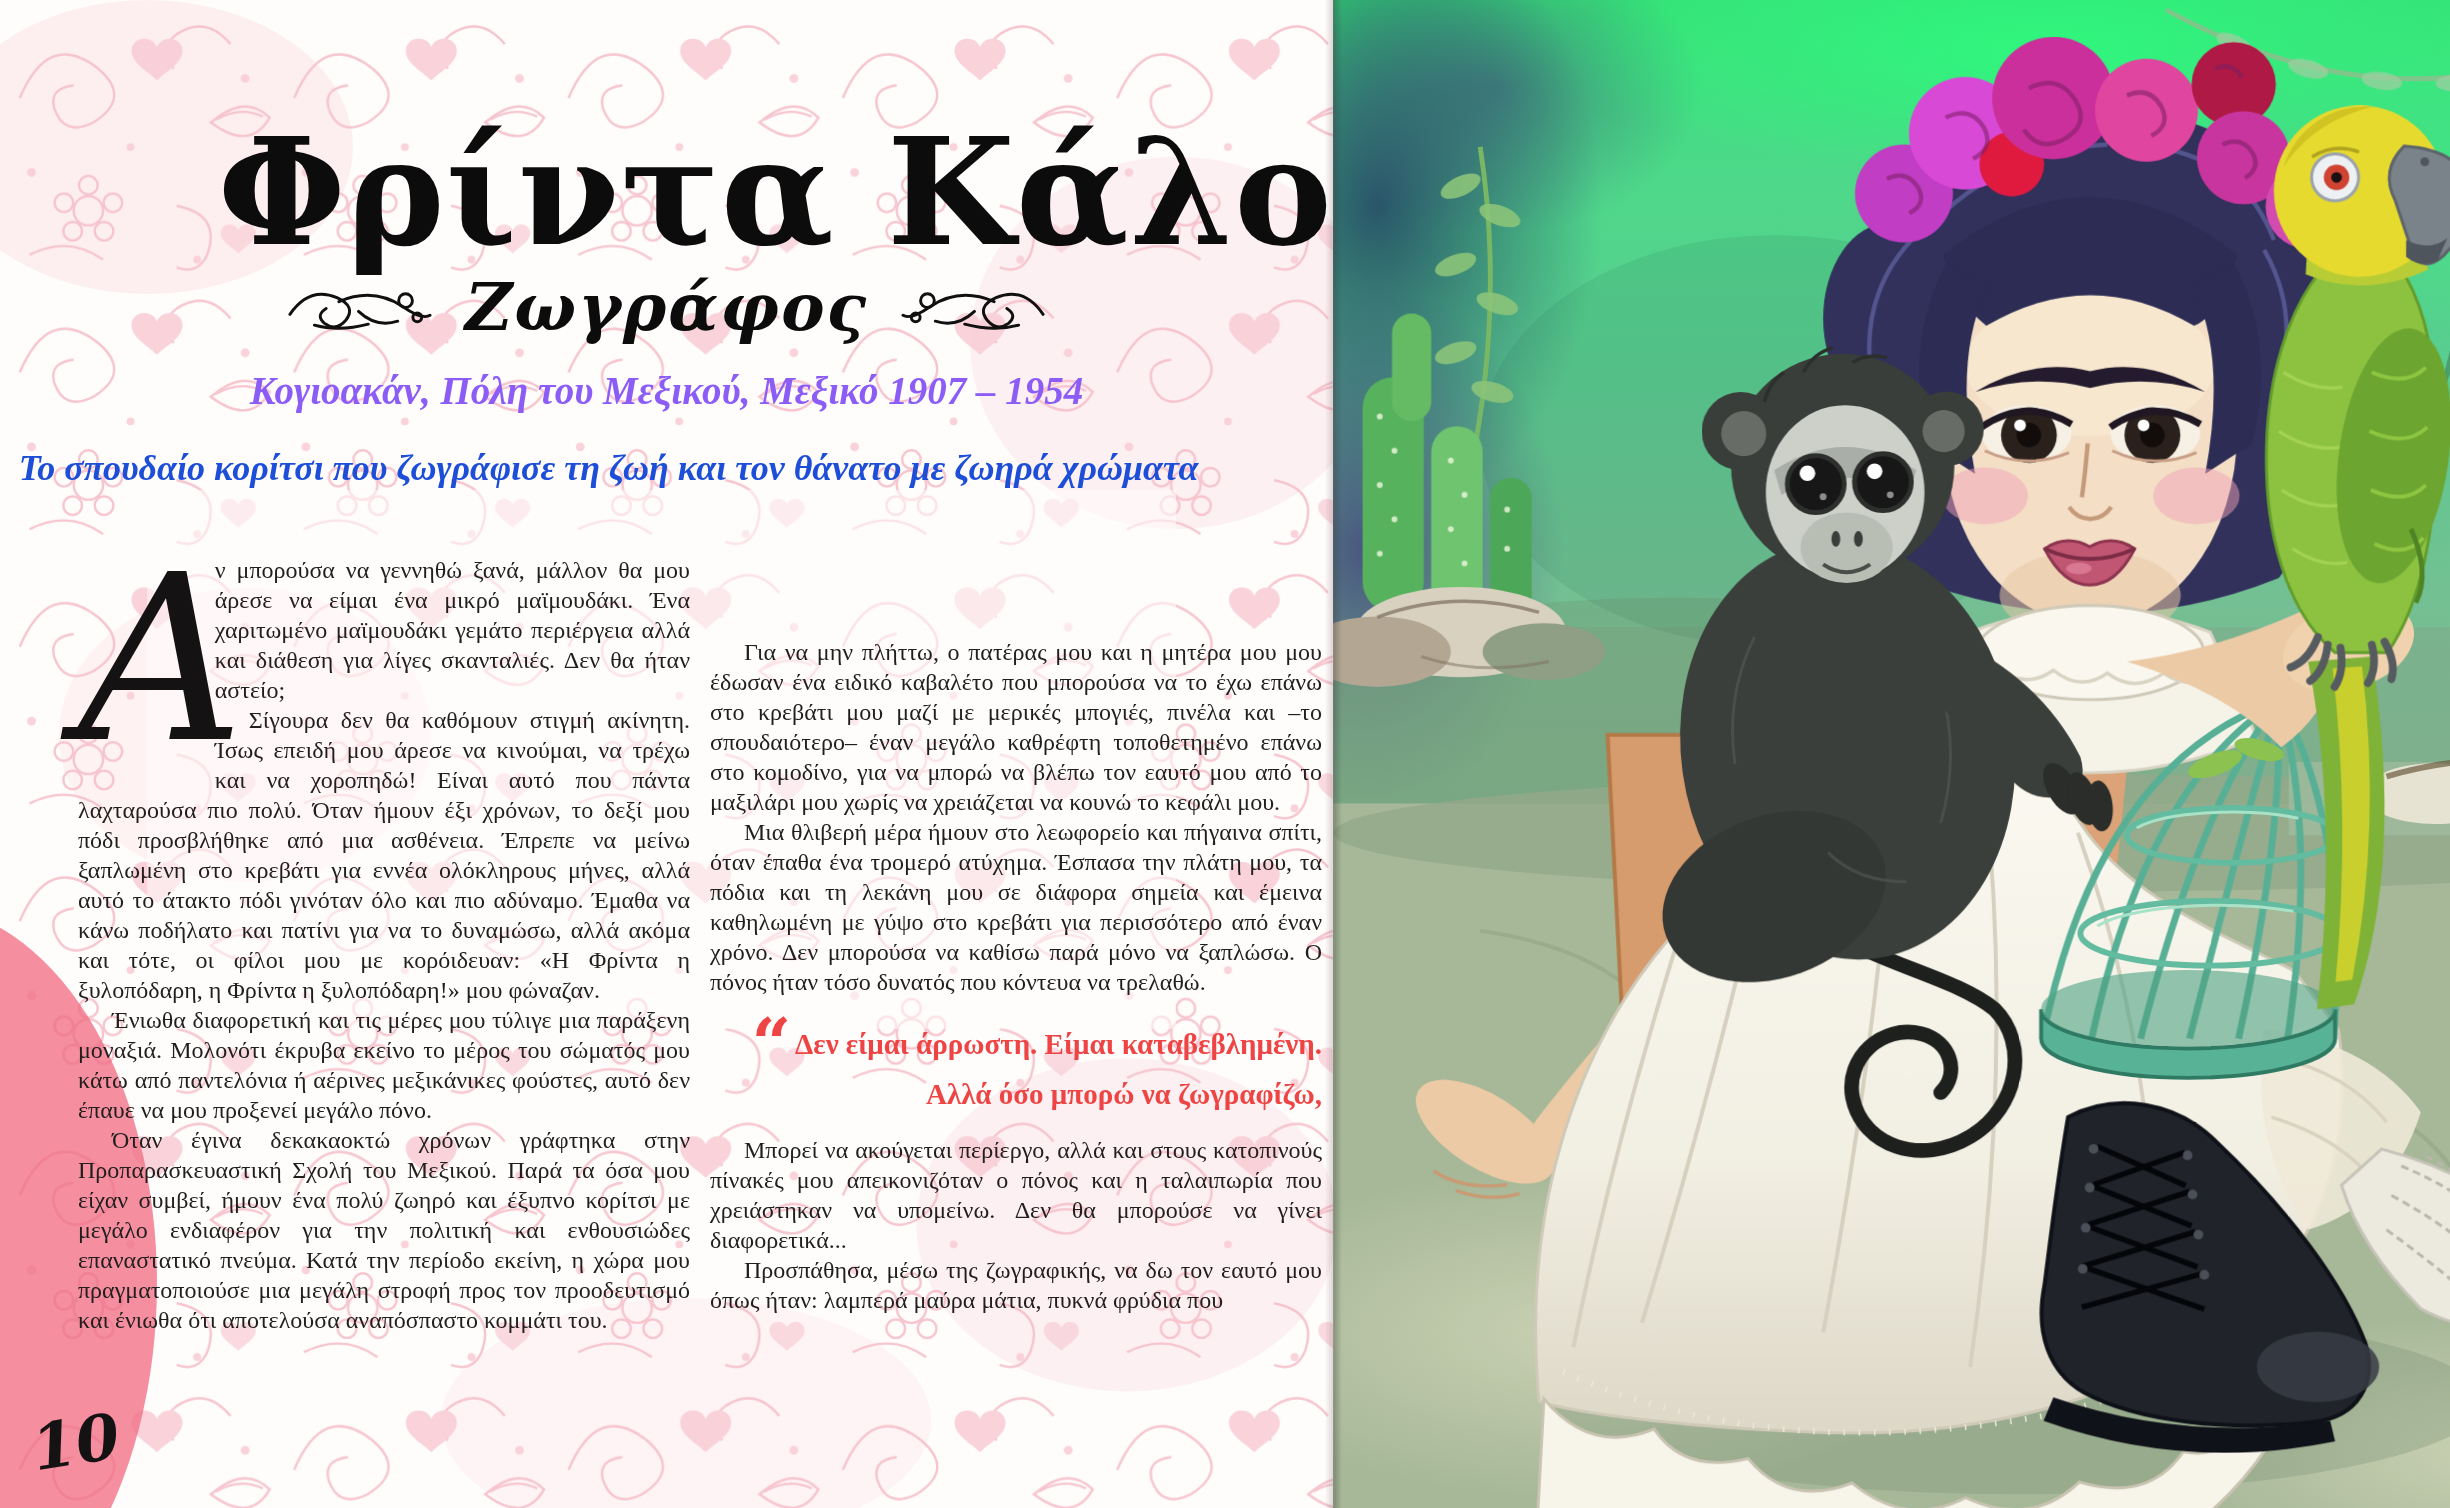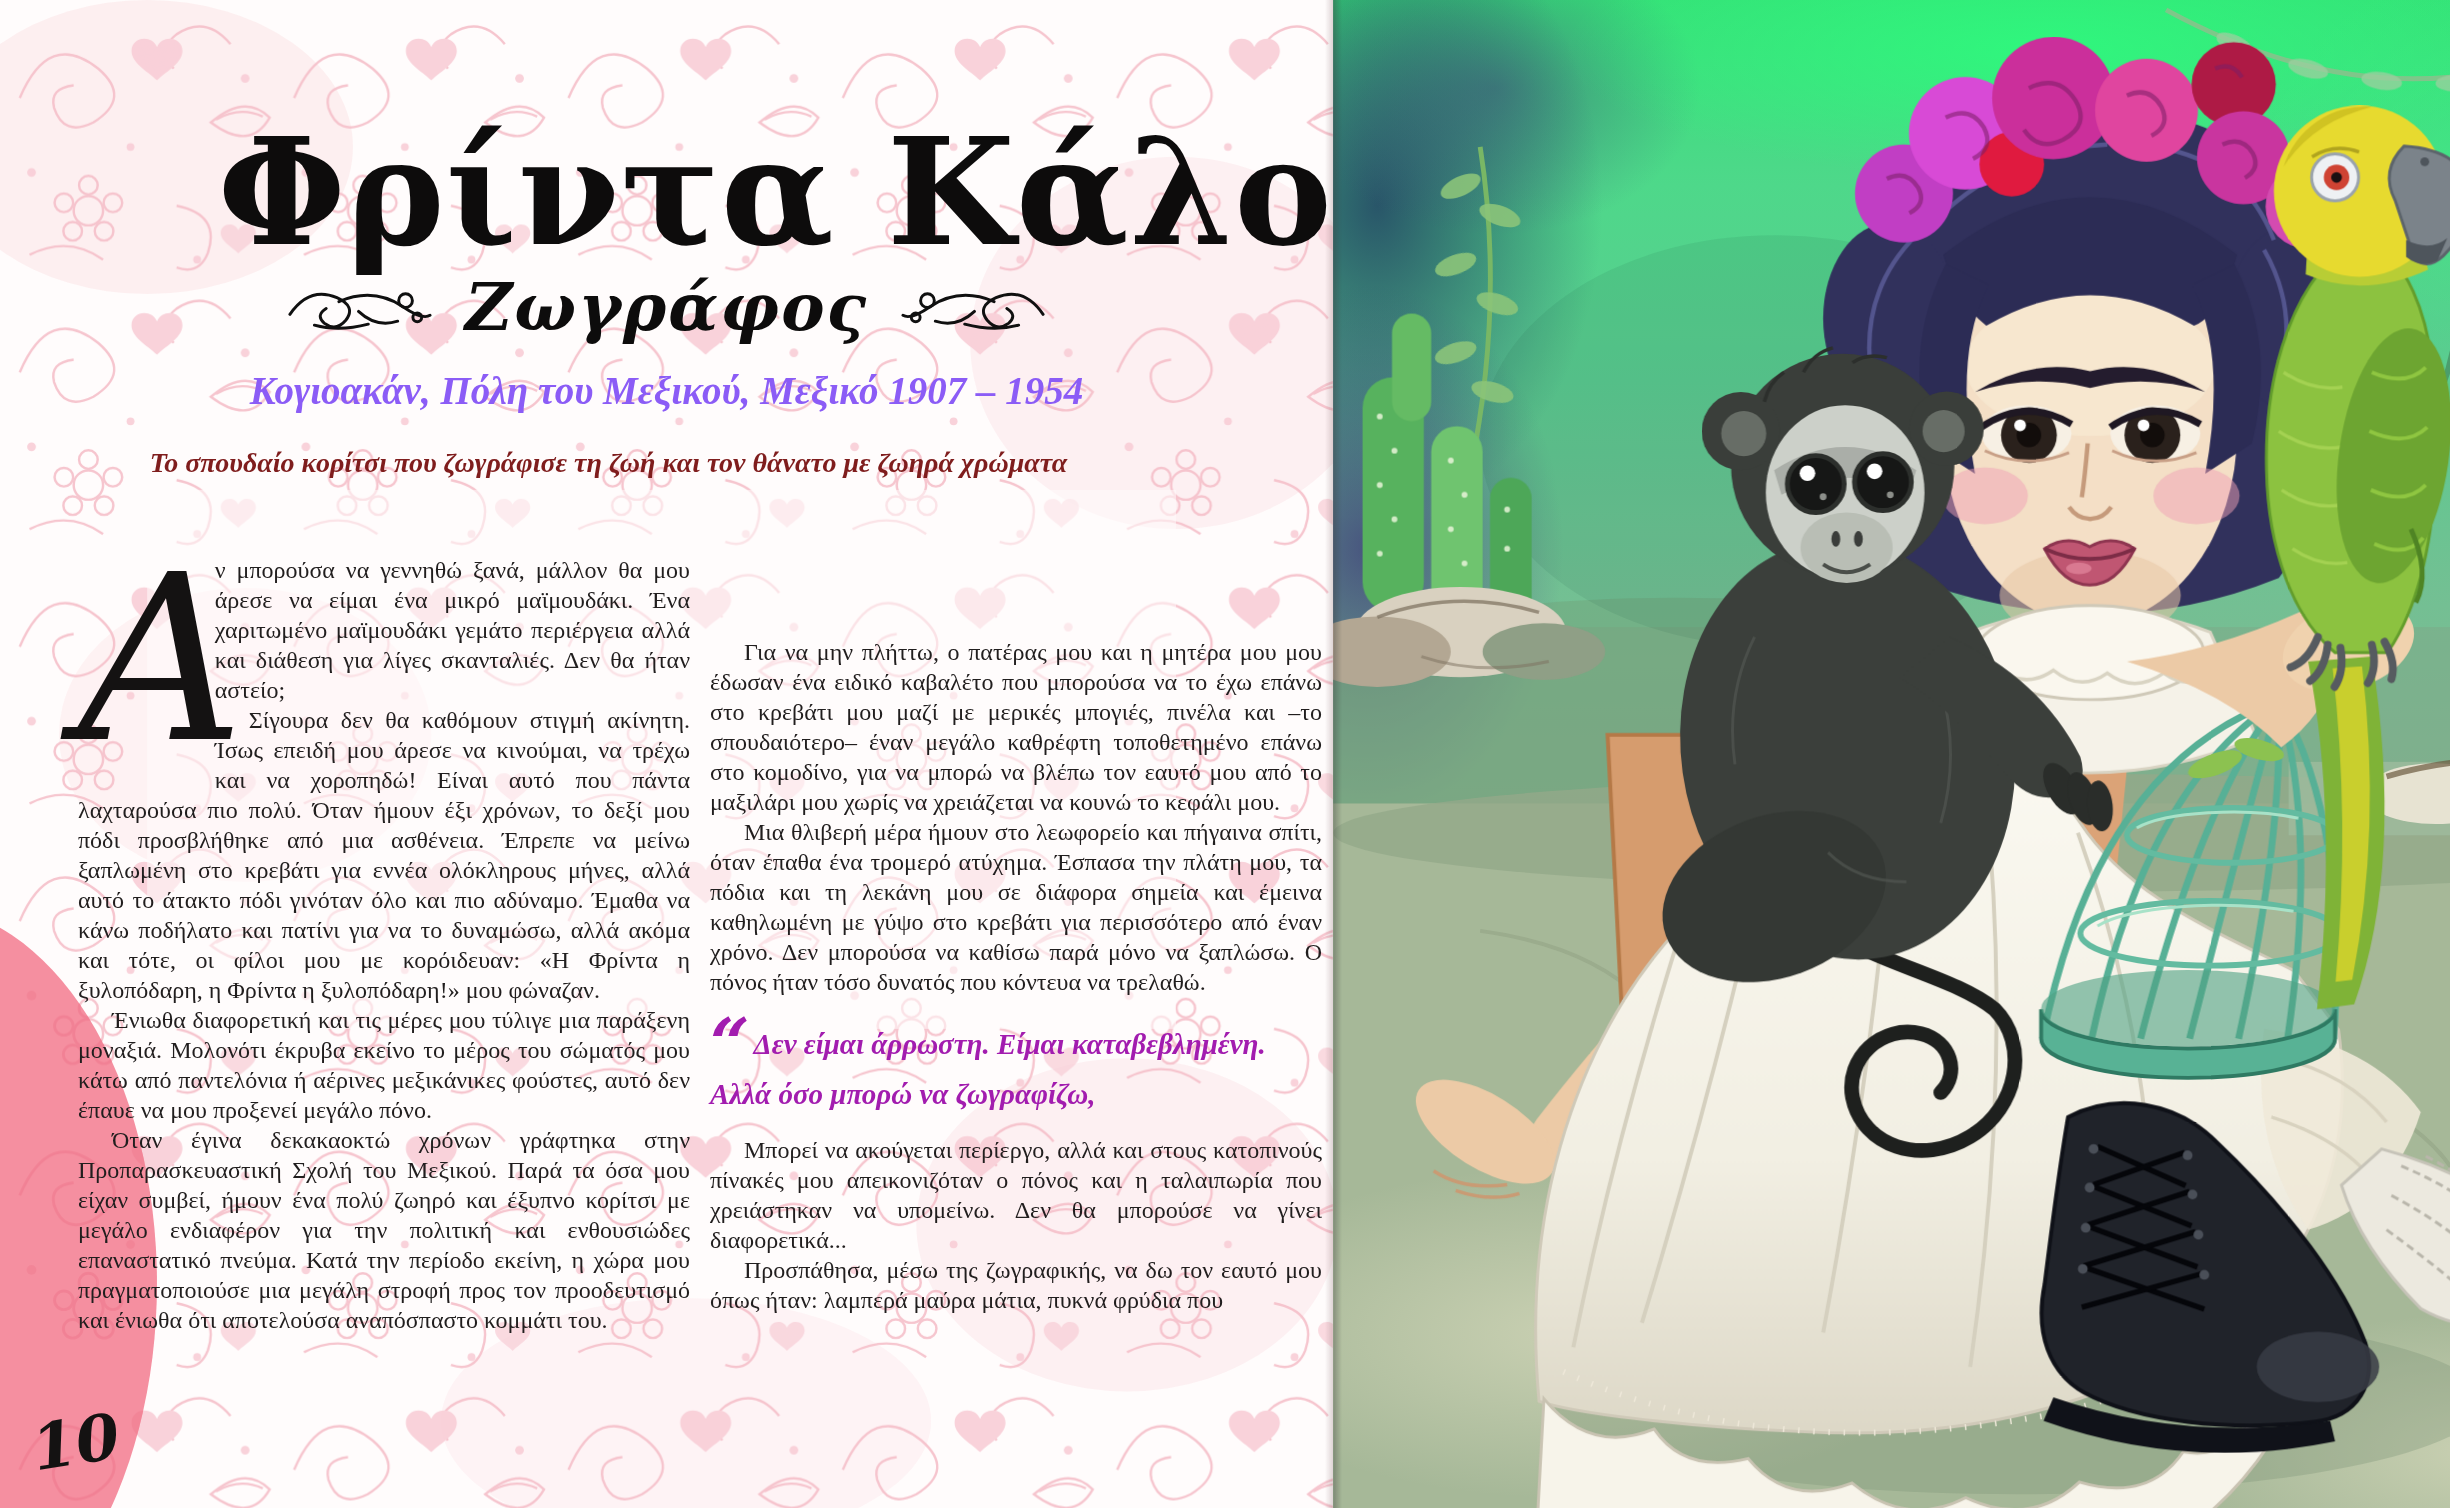"Το σπουδαίο κορίτσι που ζωγράφισε" .tagline { color: #7f1d1d -> #1d4ed8; font-size: 28px -> 36px }
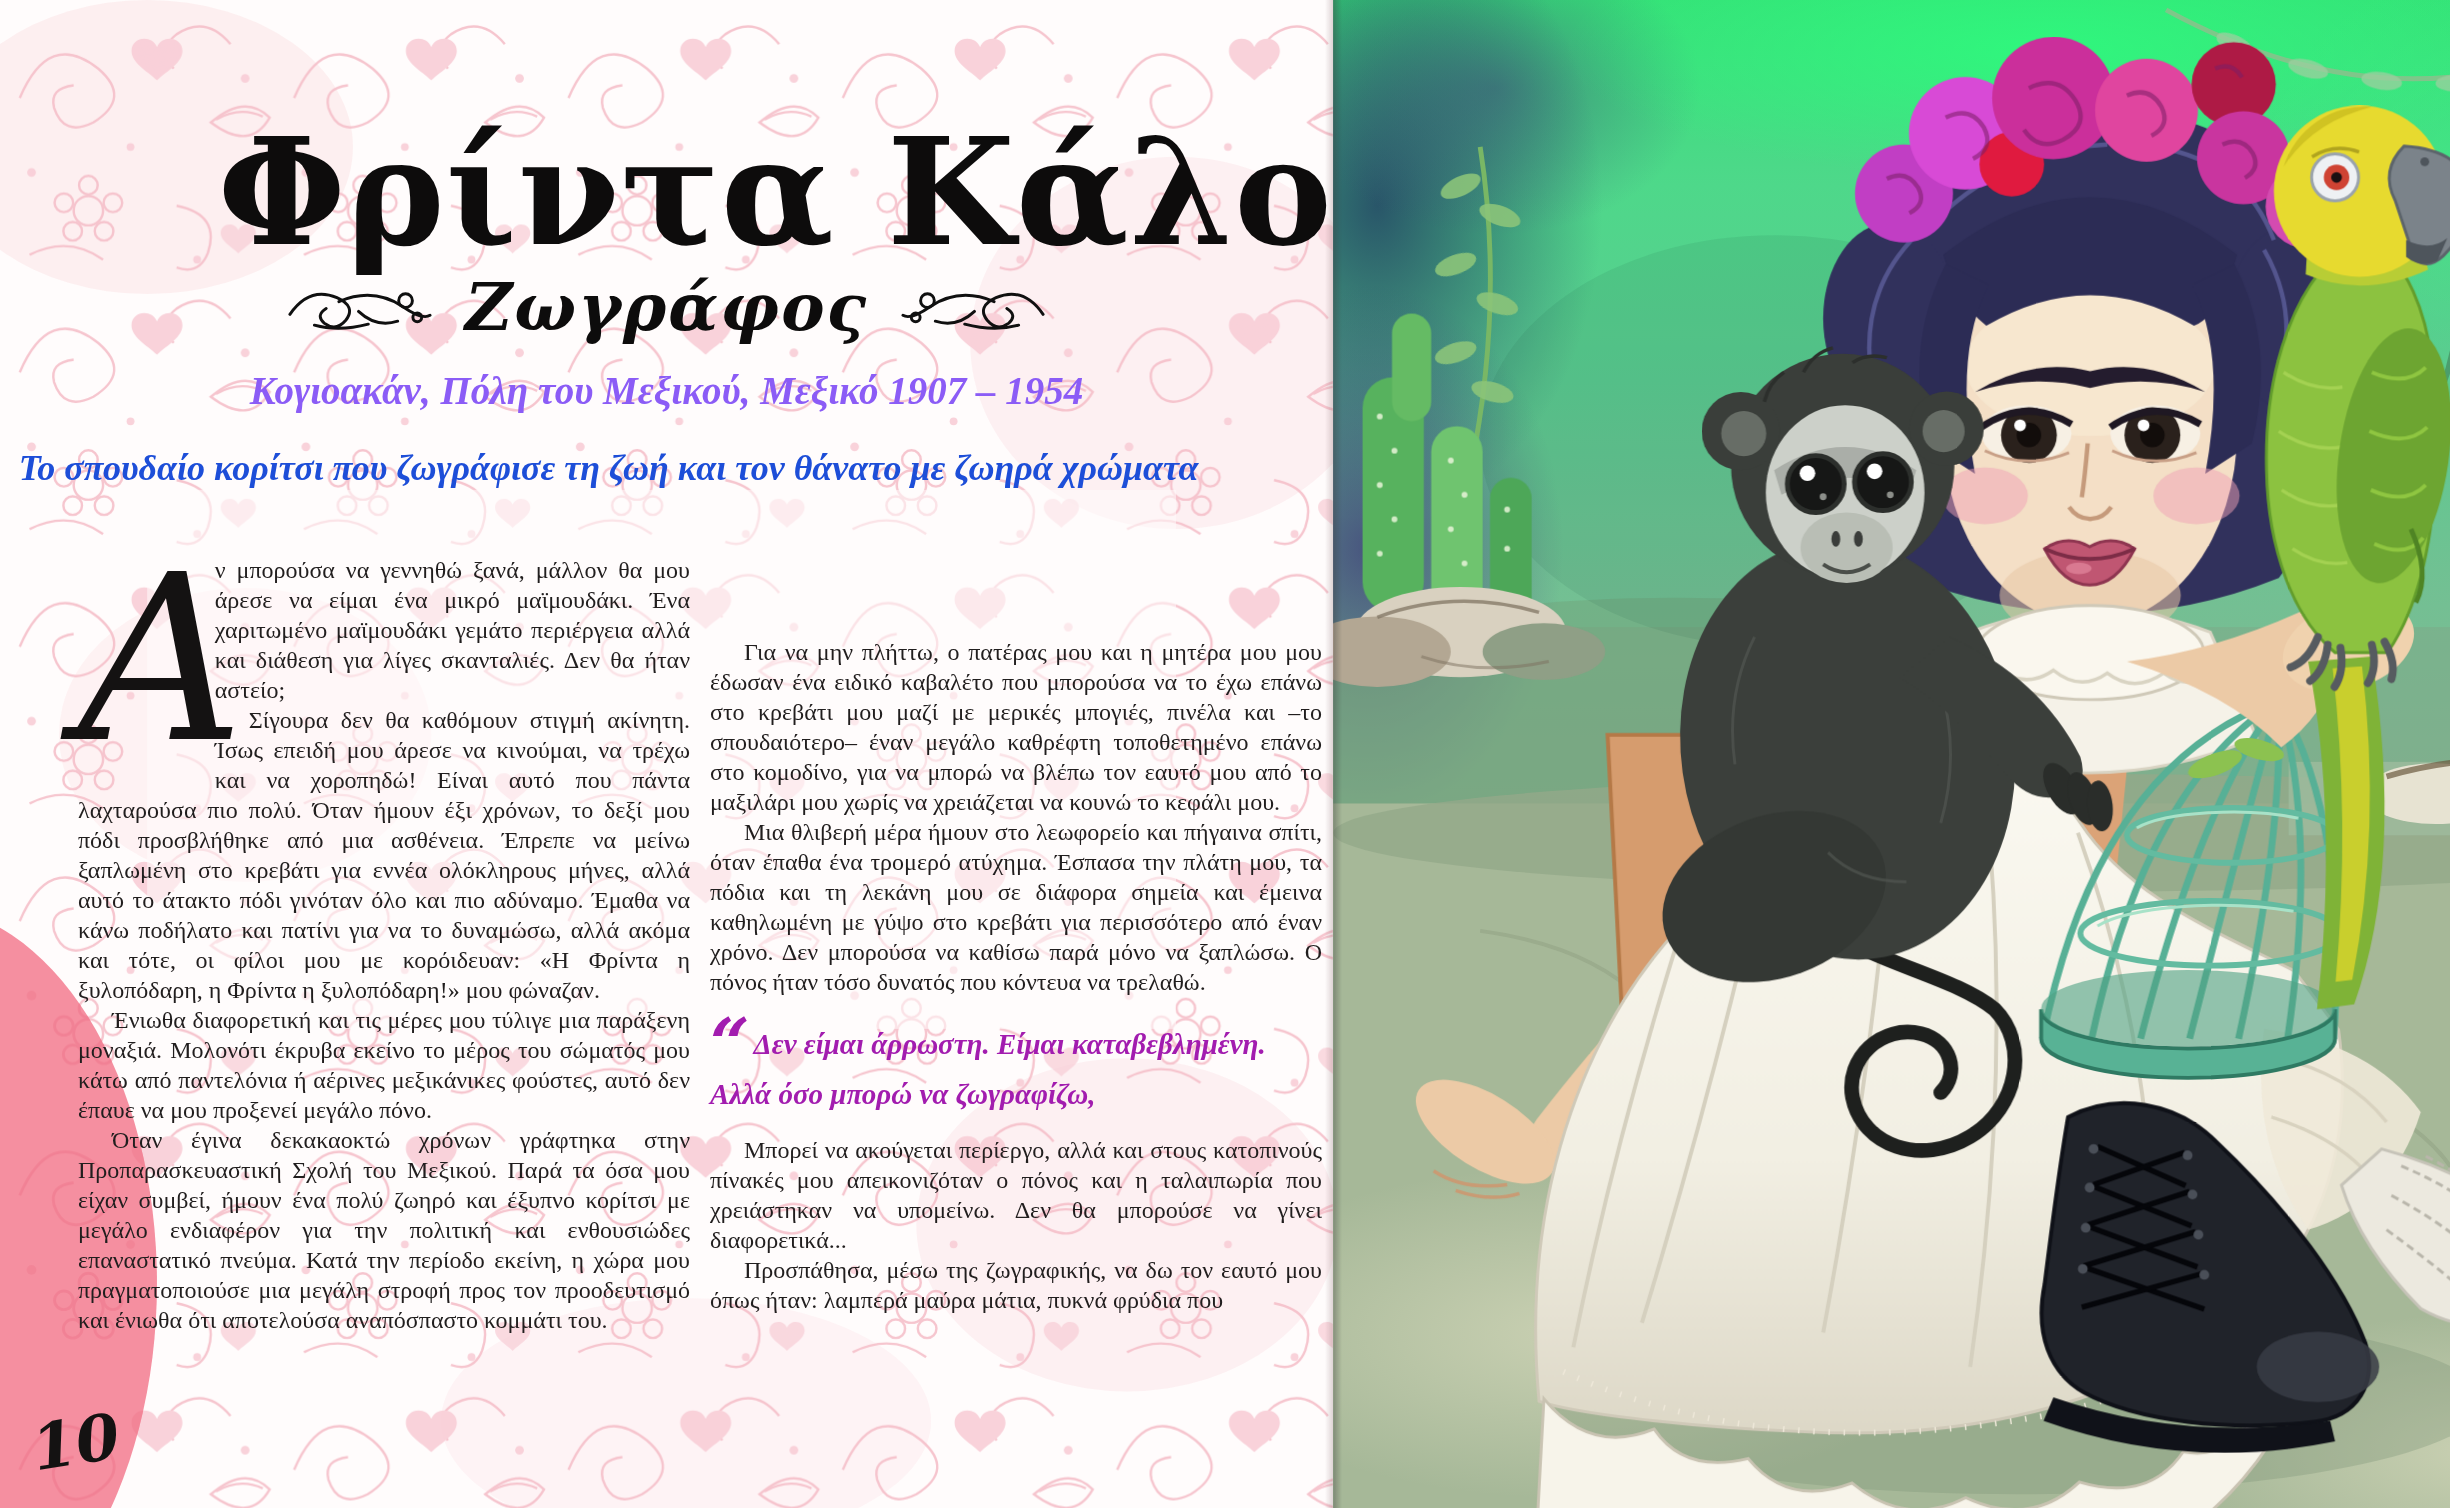"“ Δεν είμαι άρρωστη. Είμαι" .pull-quote { color: #a21caf -> #ef4444; font-style: italic -> none; text-align: left -> right }
